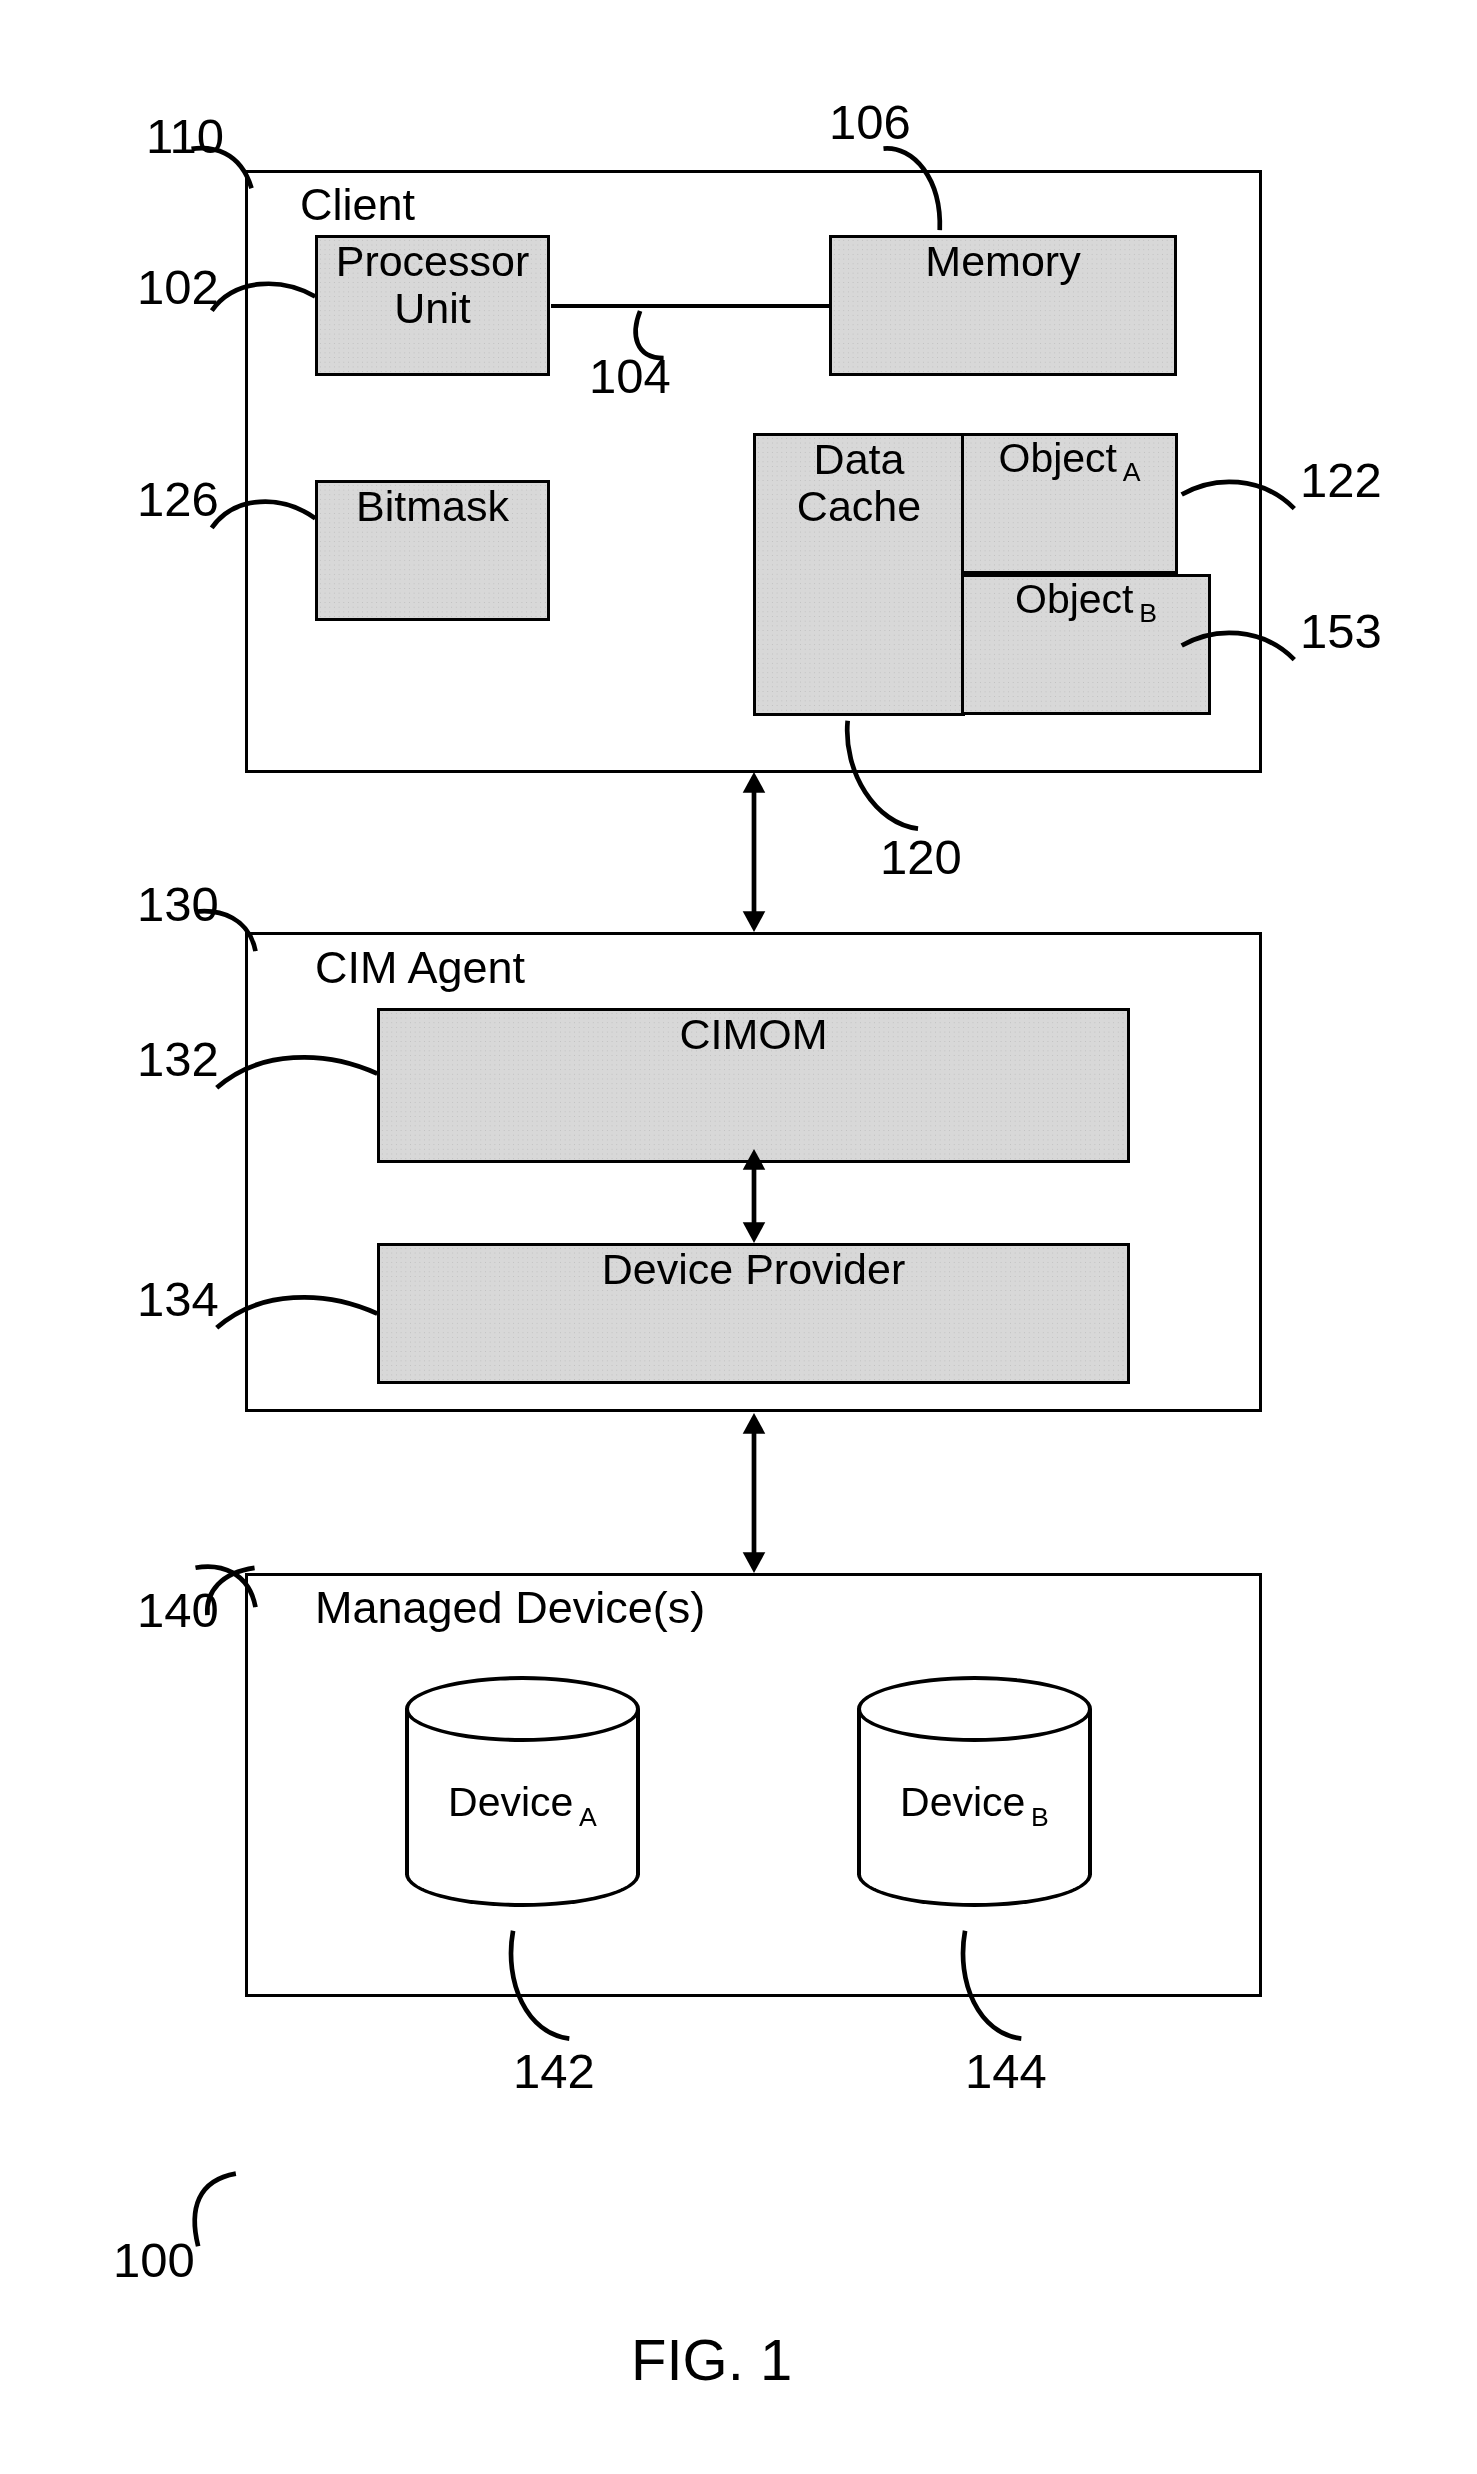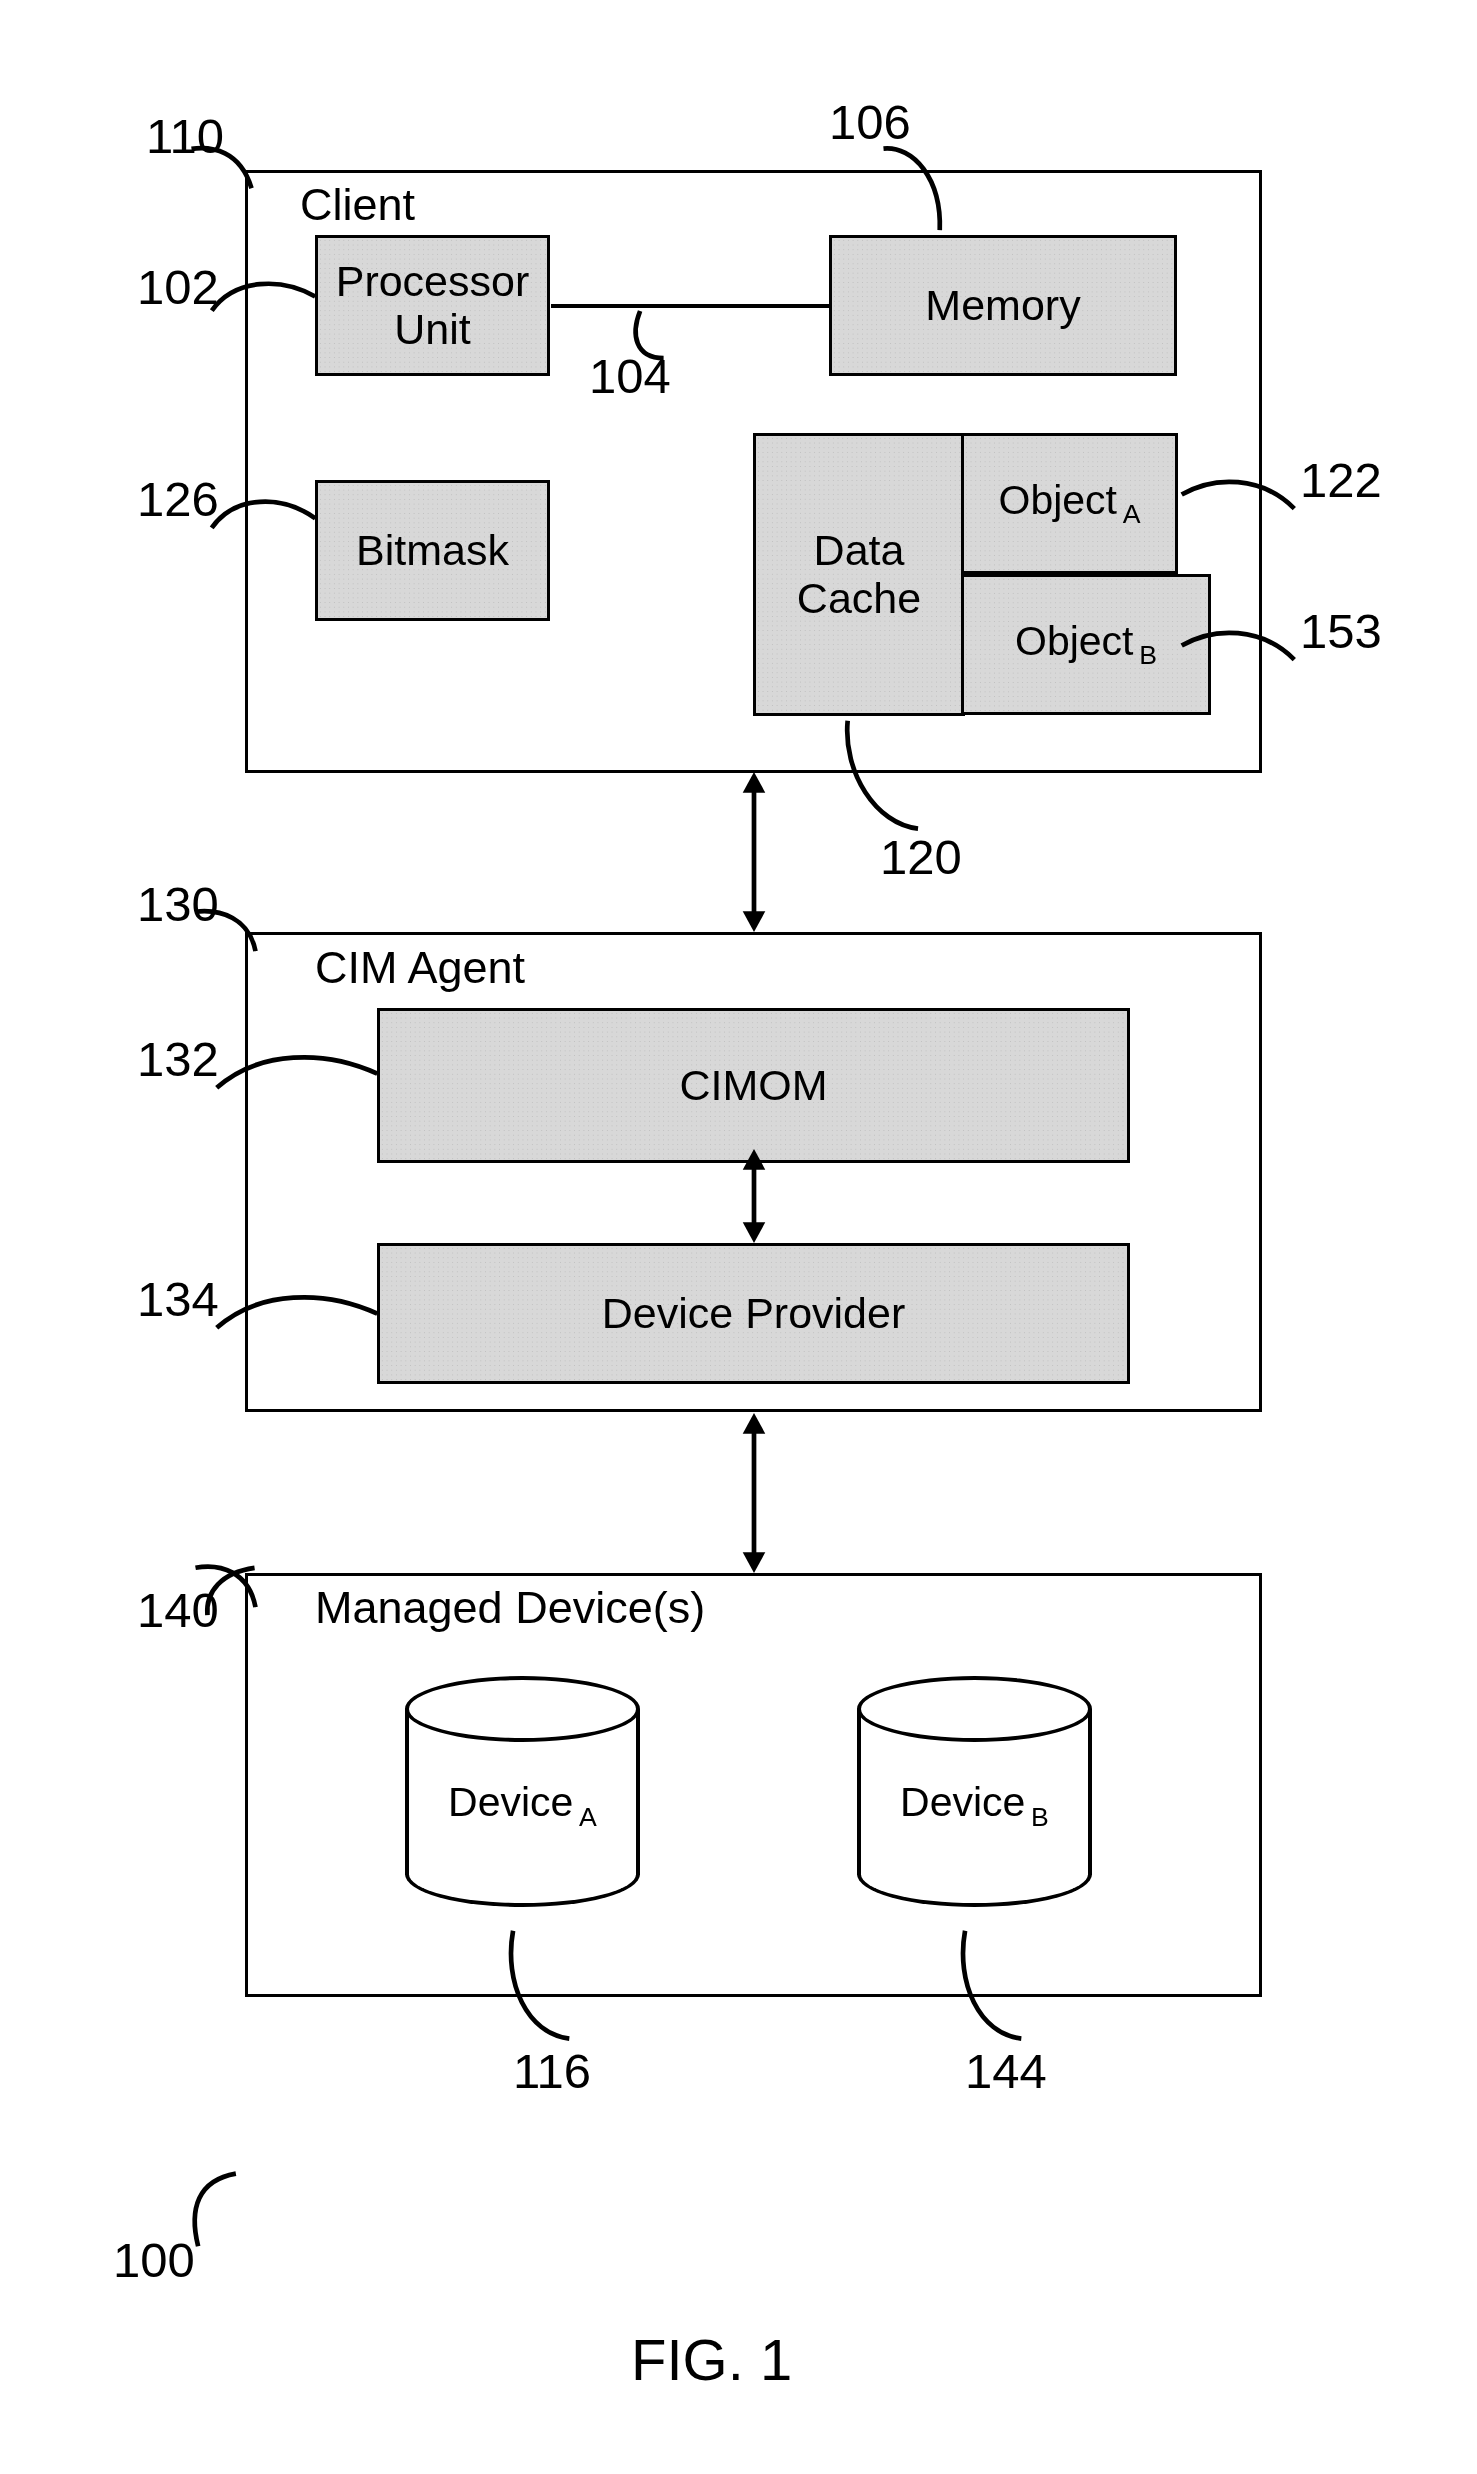"Processor Unit" .module { align-items: center -> none }
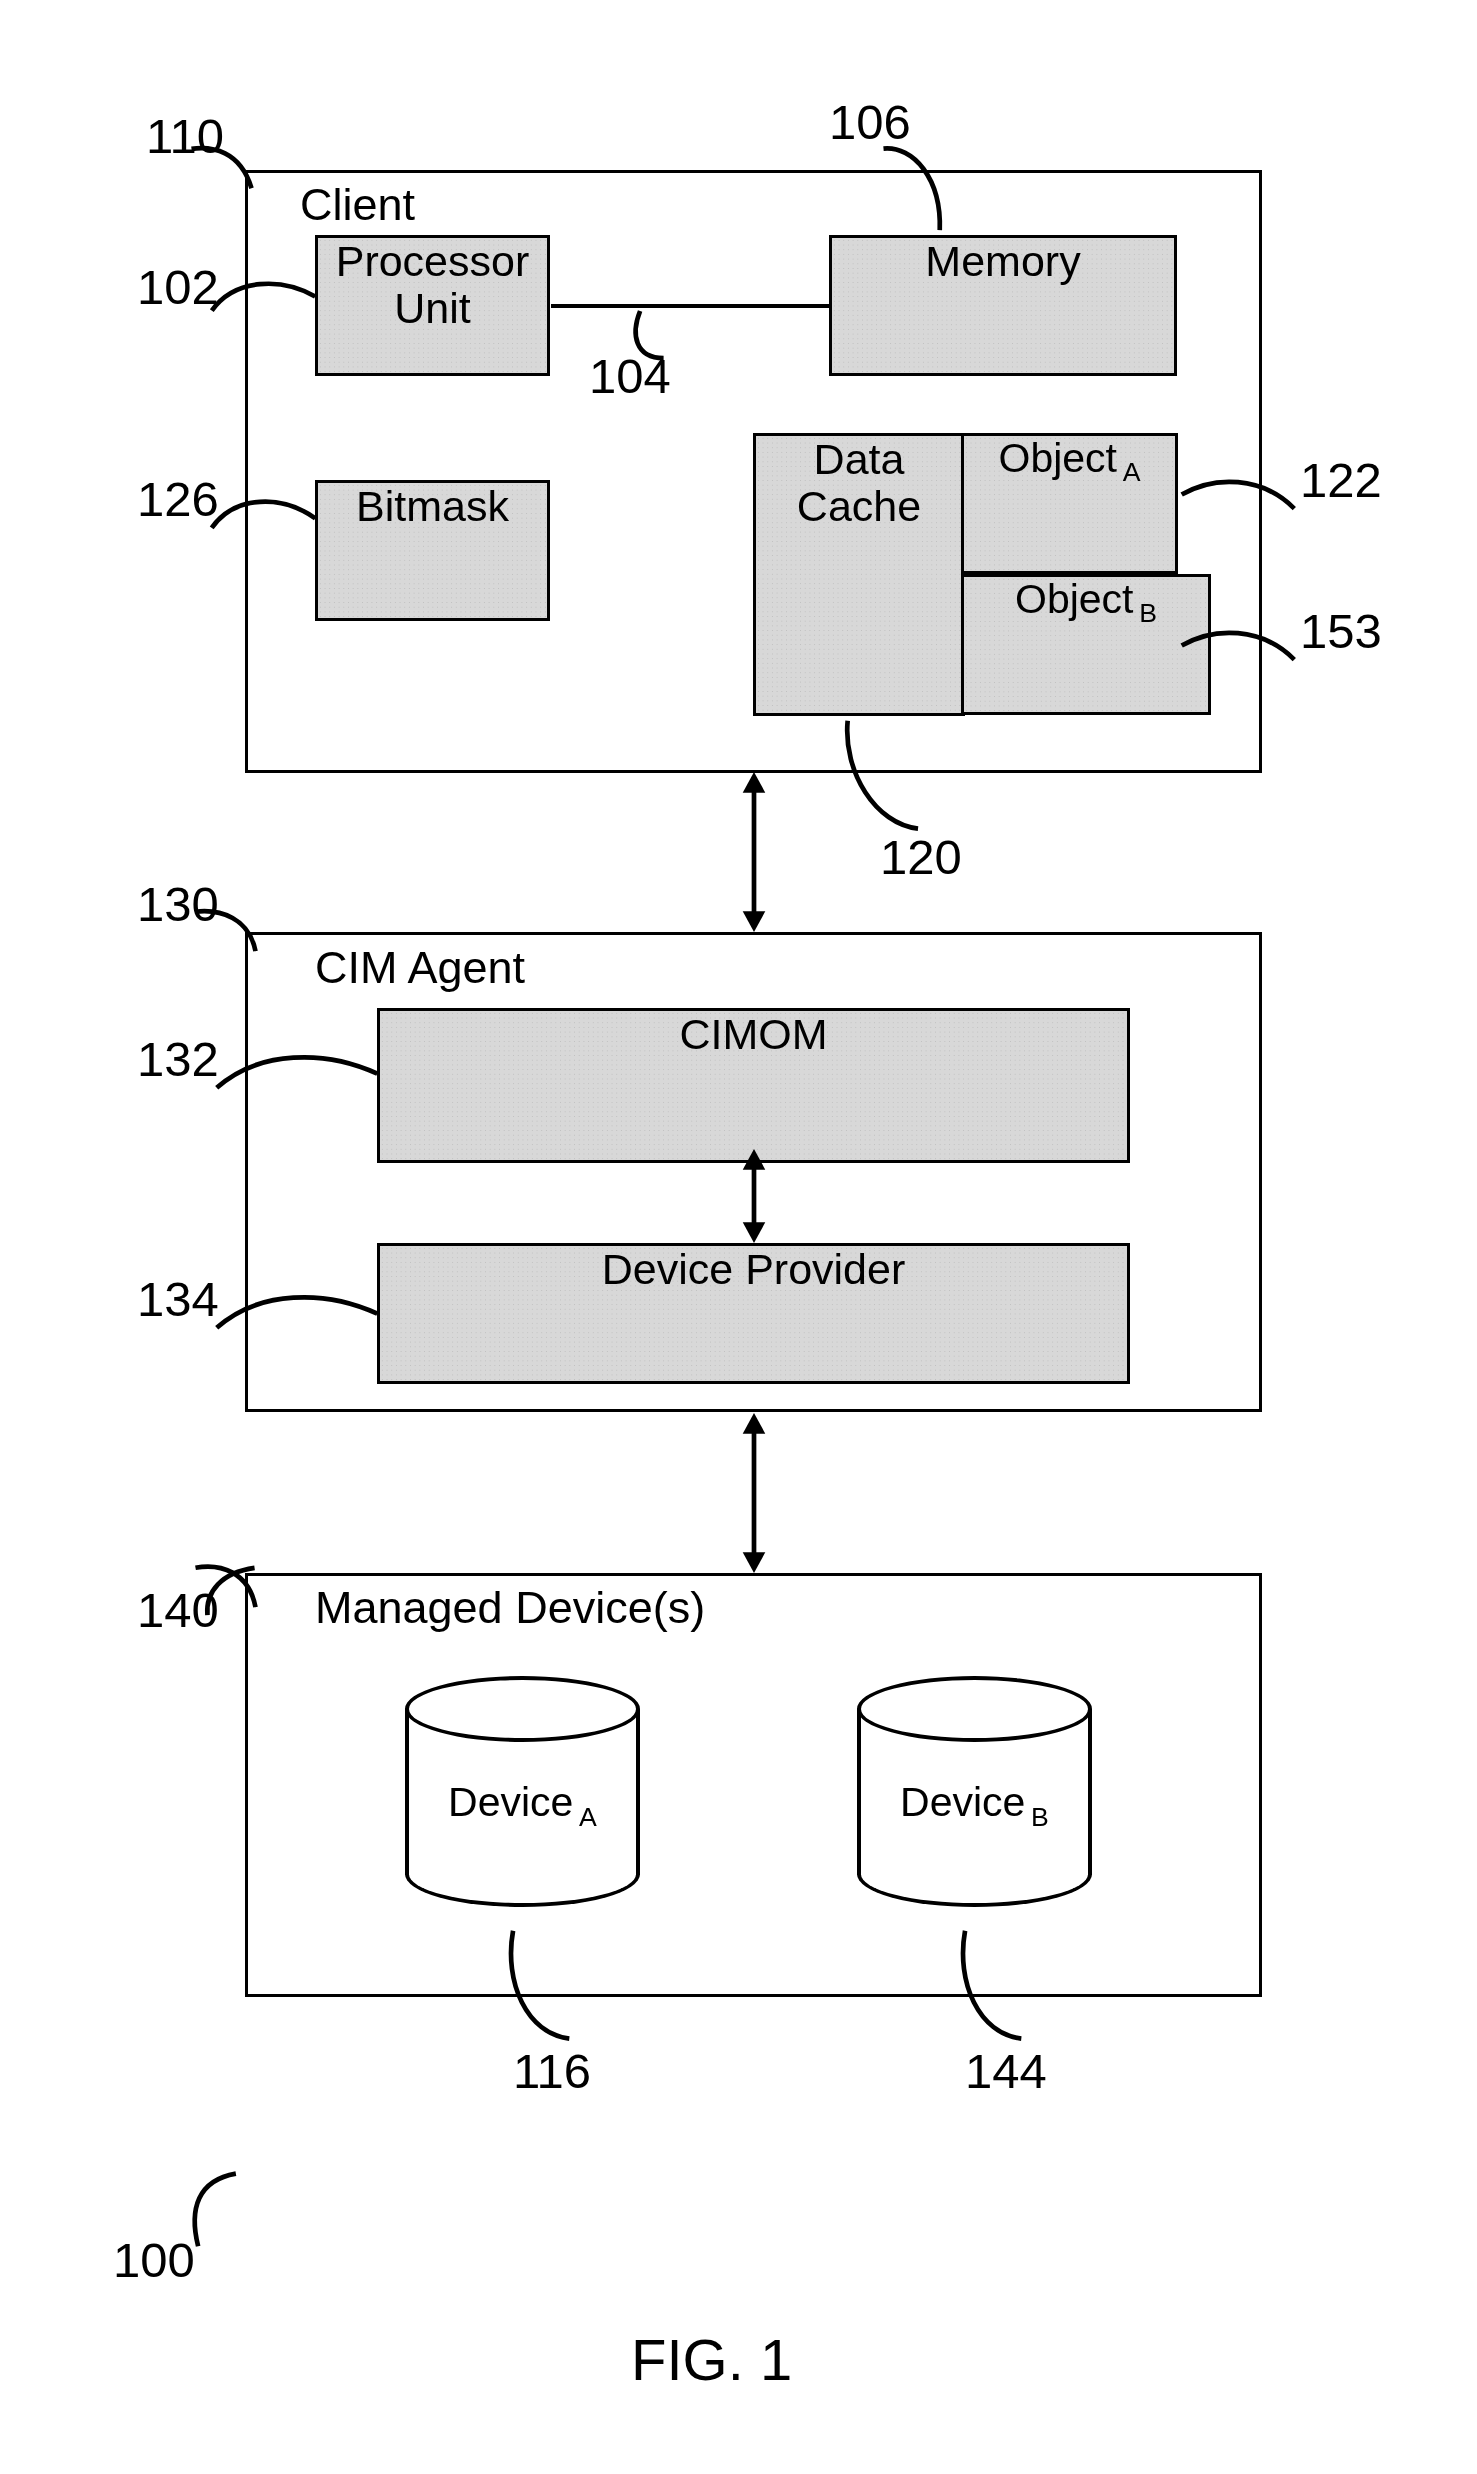"116" div.refnum { text: 116 -> 142 }
